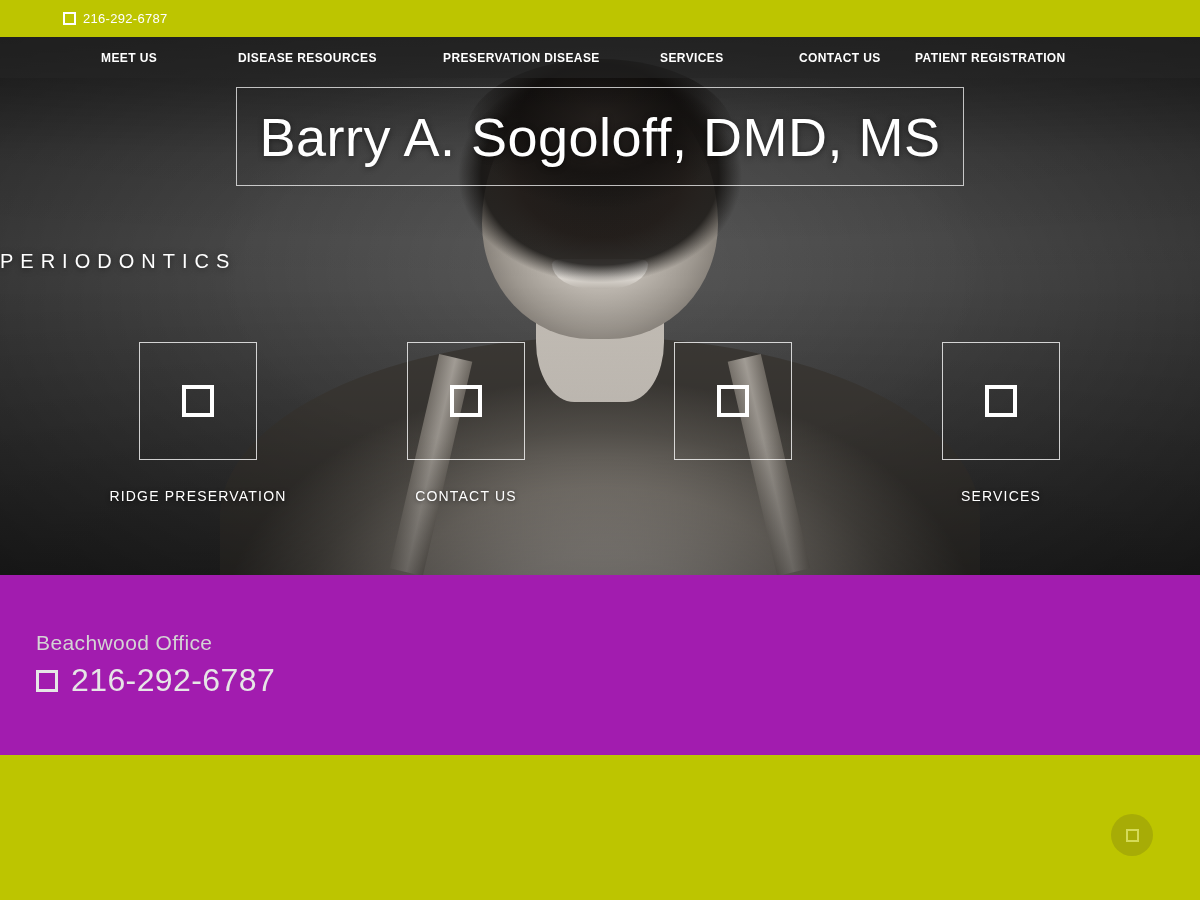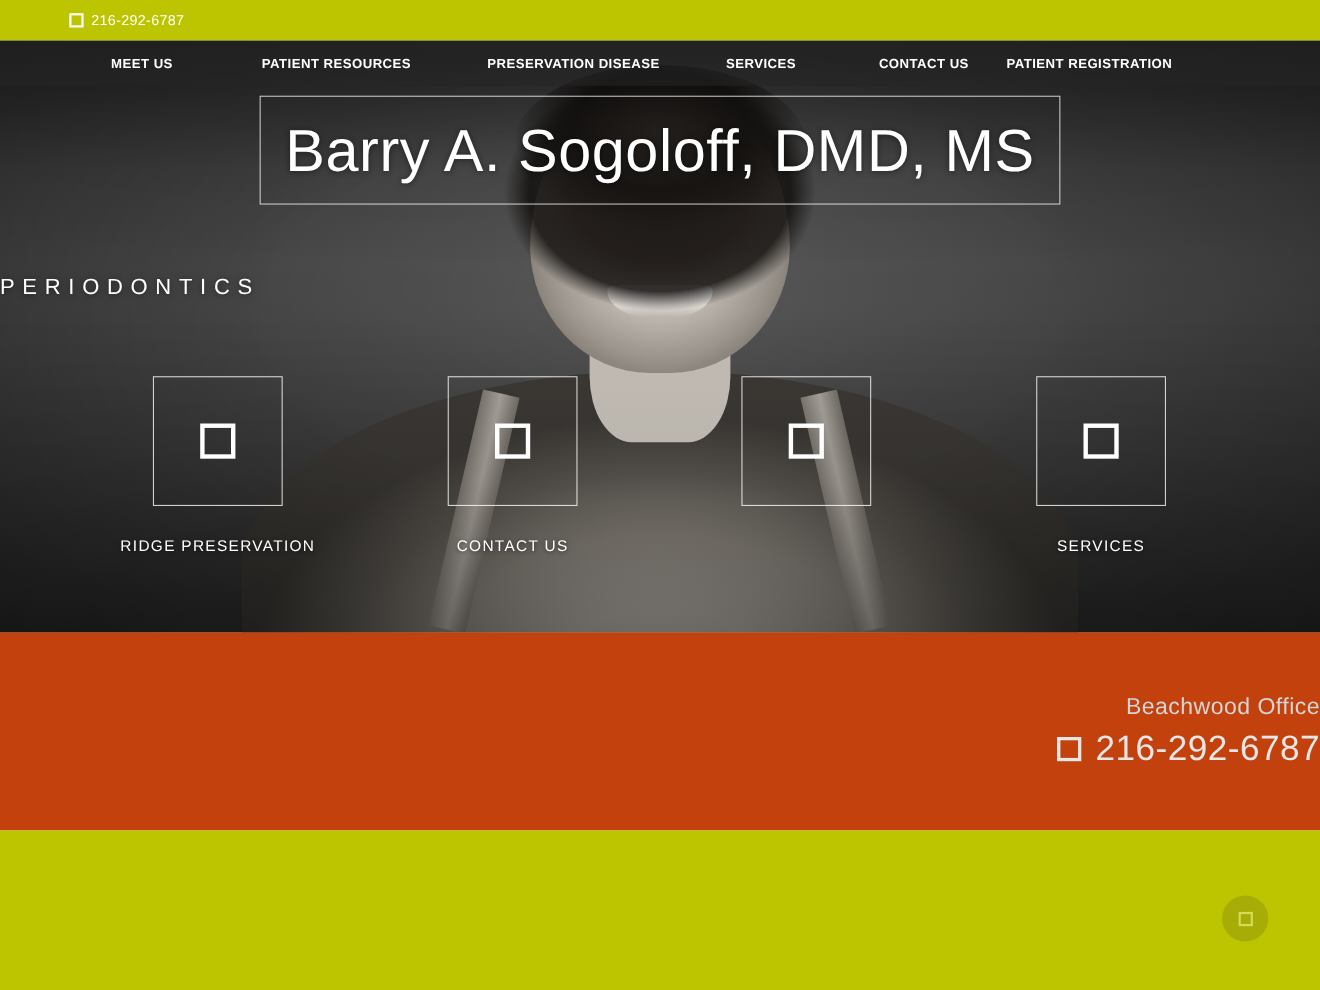"PATIENT RESOURCES" li.nav-item { text: PATIENT -> DISEASE }
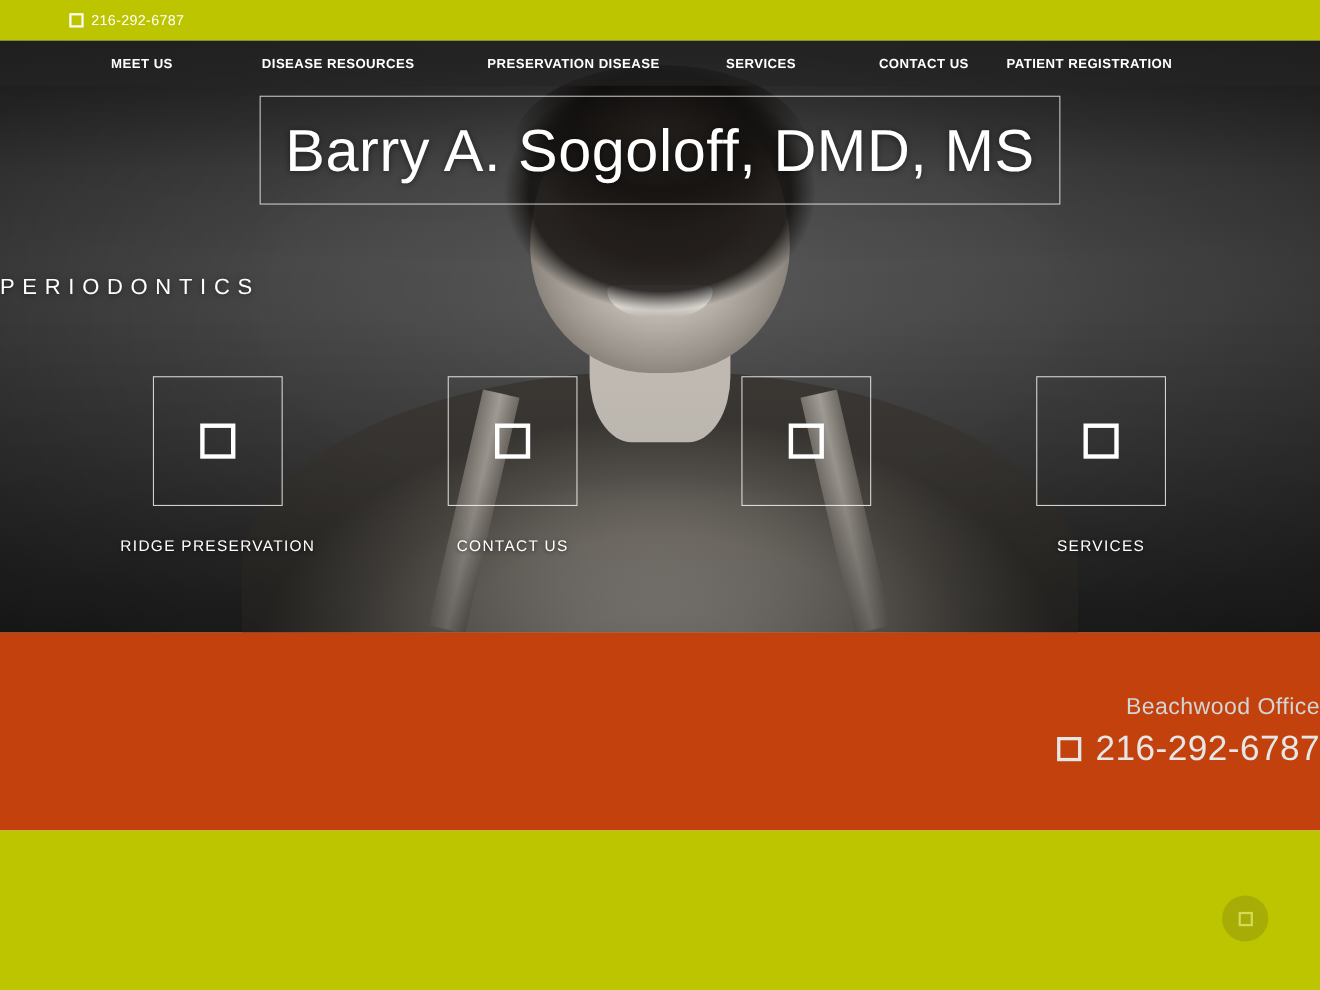"Beachwood Office" .contact-band { align-items: flex-end -> flex-start; background: #c2410c -> #a21caf; padding-left: none -> 36px }
